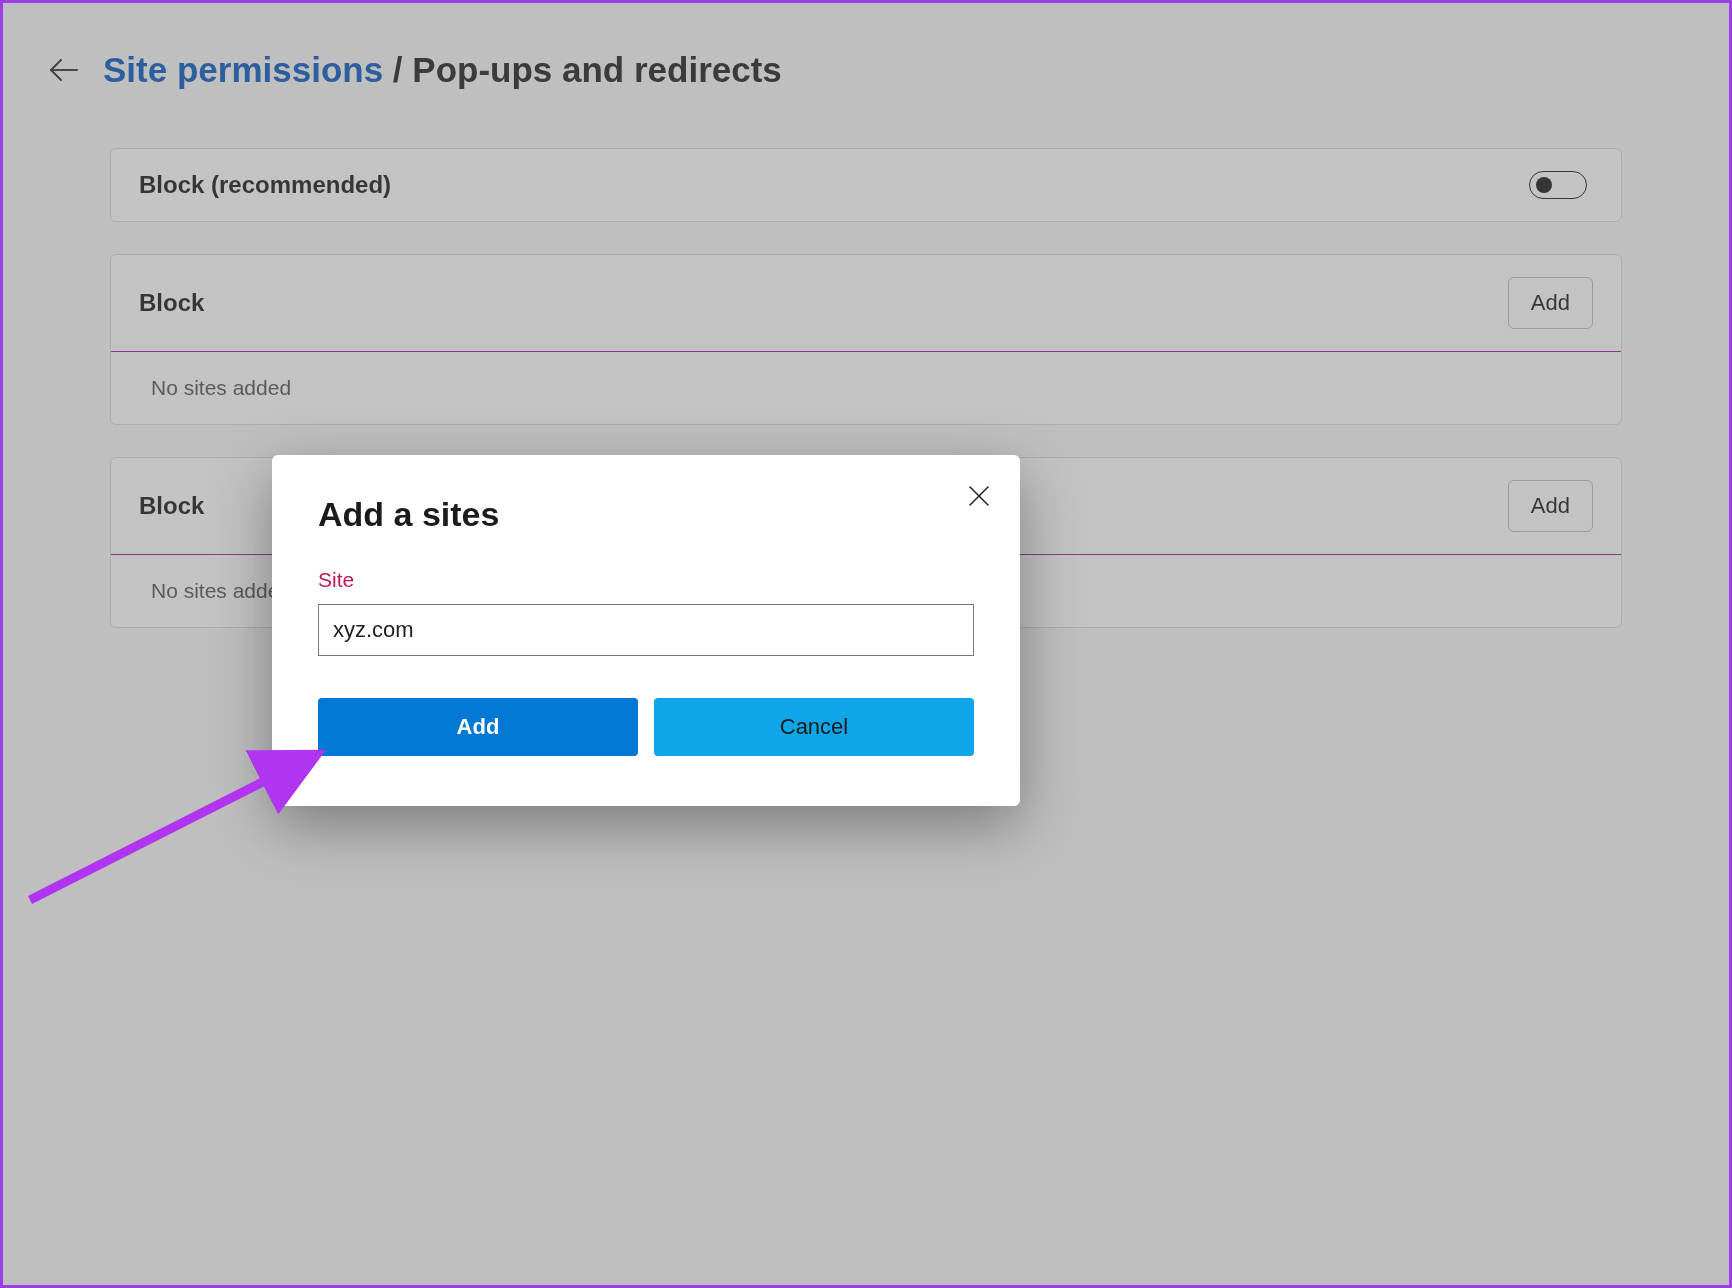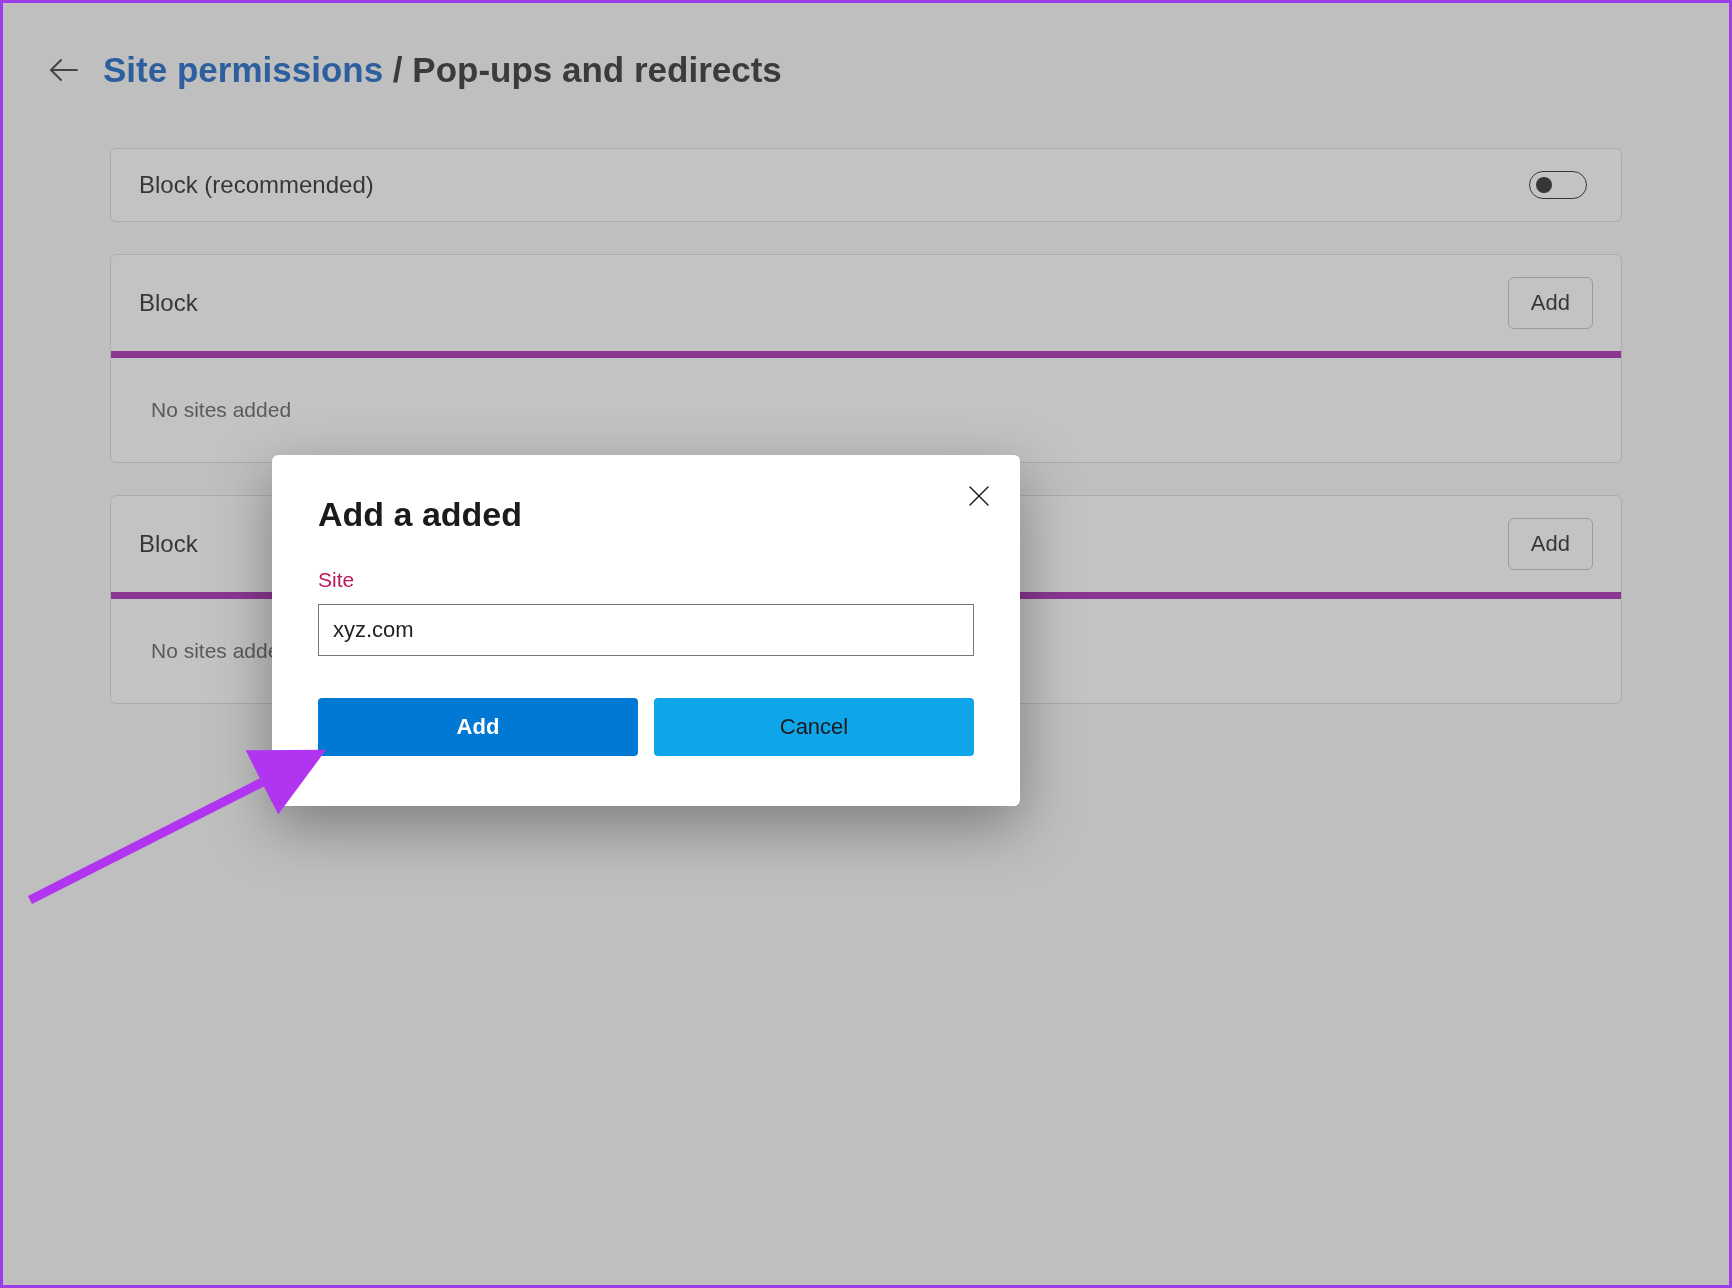"Block (recommended)" .panel-title { font-weight: 400 -> 700 }
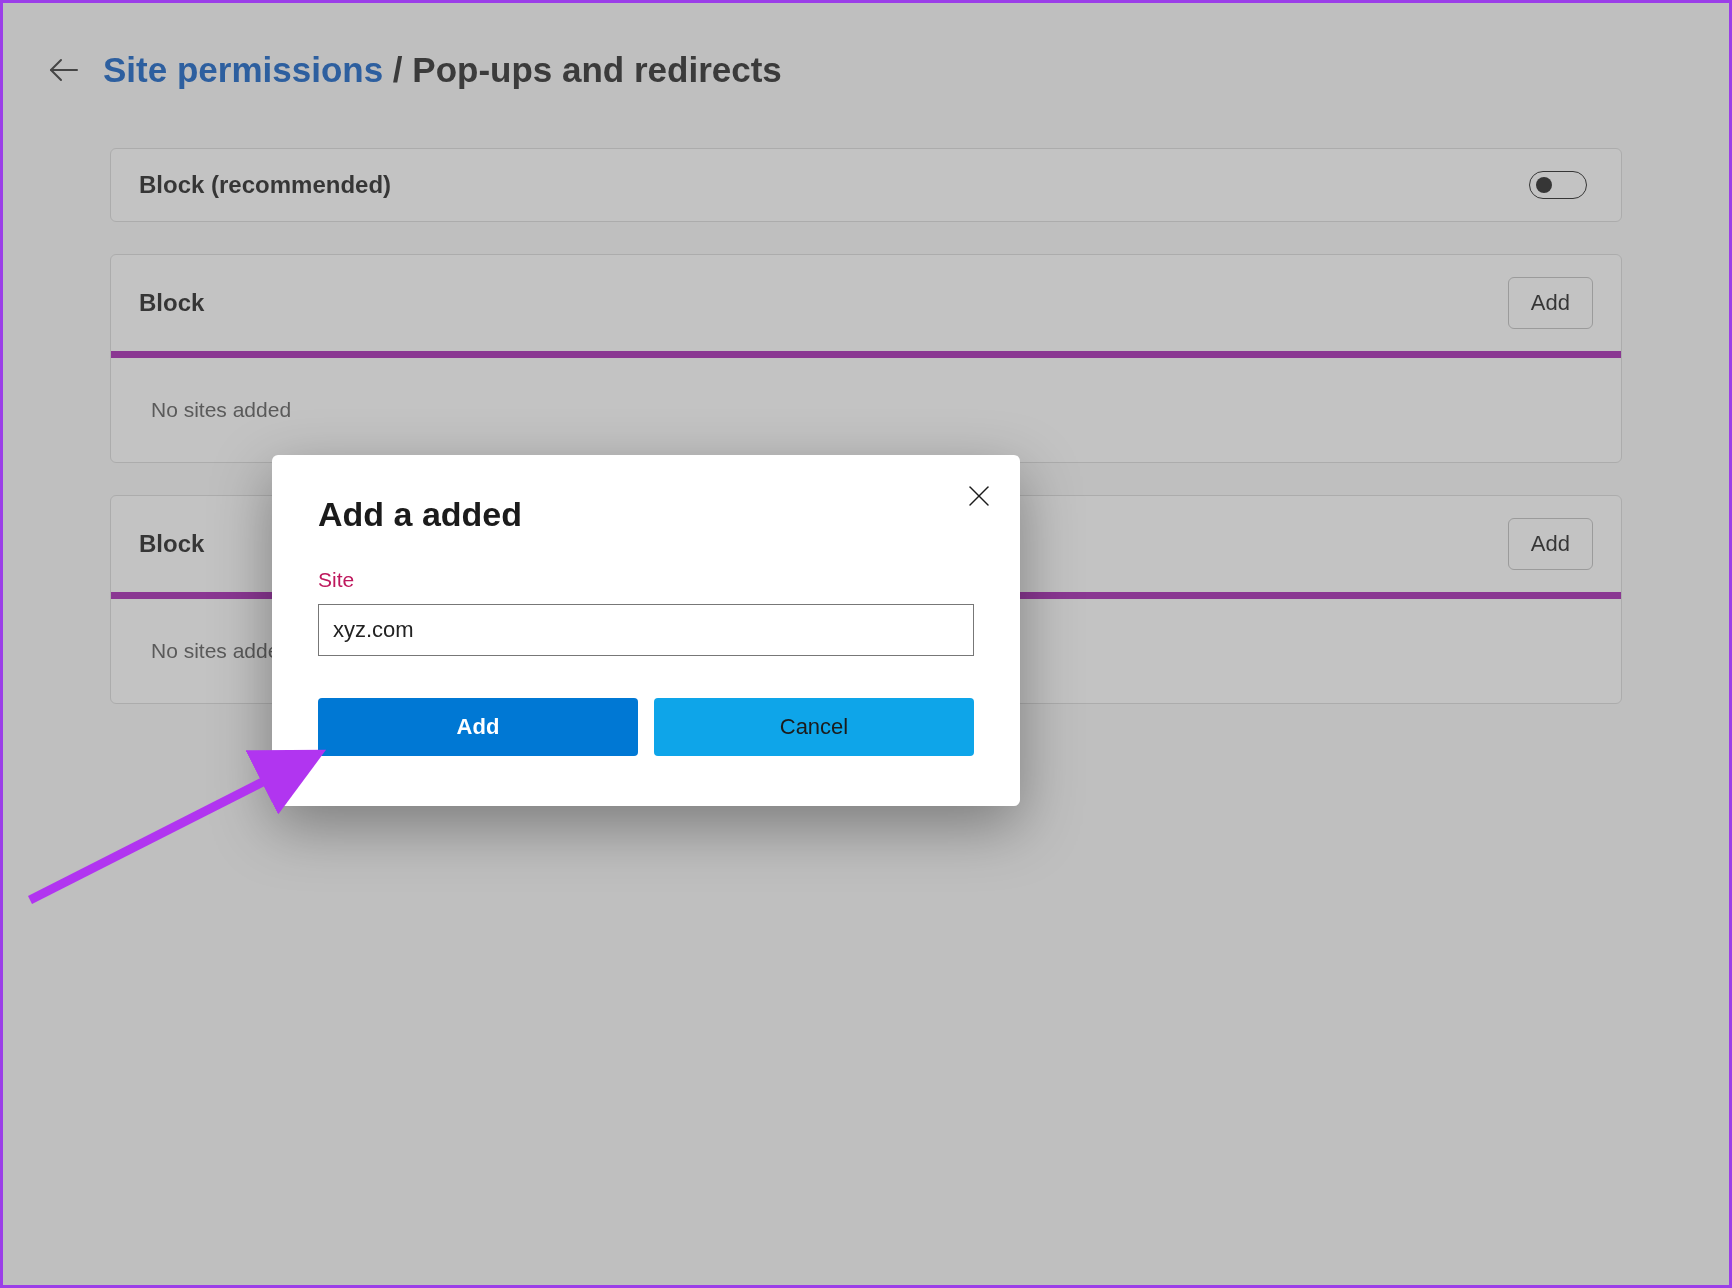"No sites added" .panel-body { border-top: 7px solid #a21caf -> 1px solid #a21caf; padding: 40px 40px -> 24px 40px }
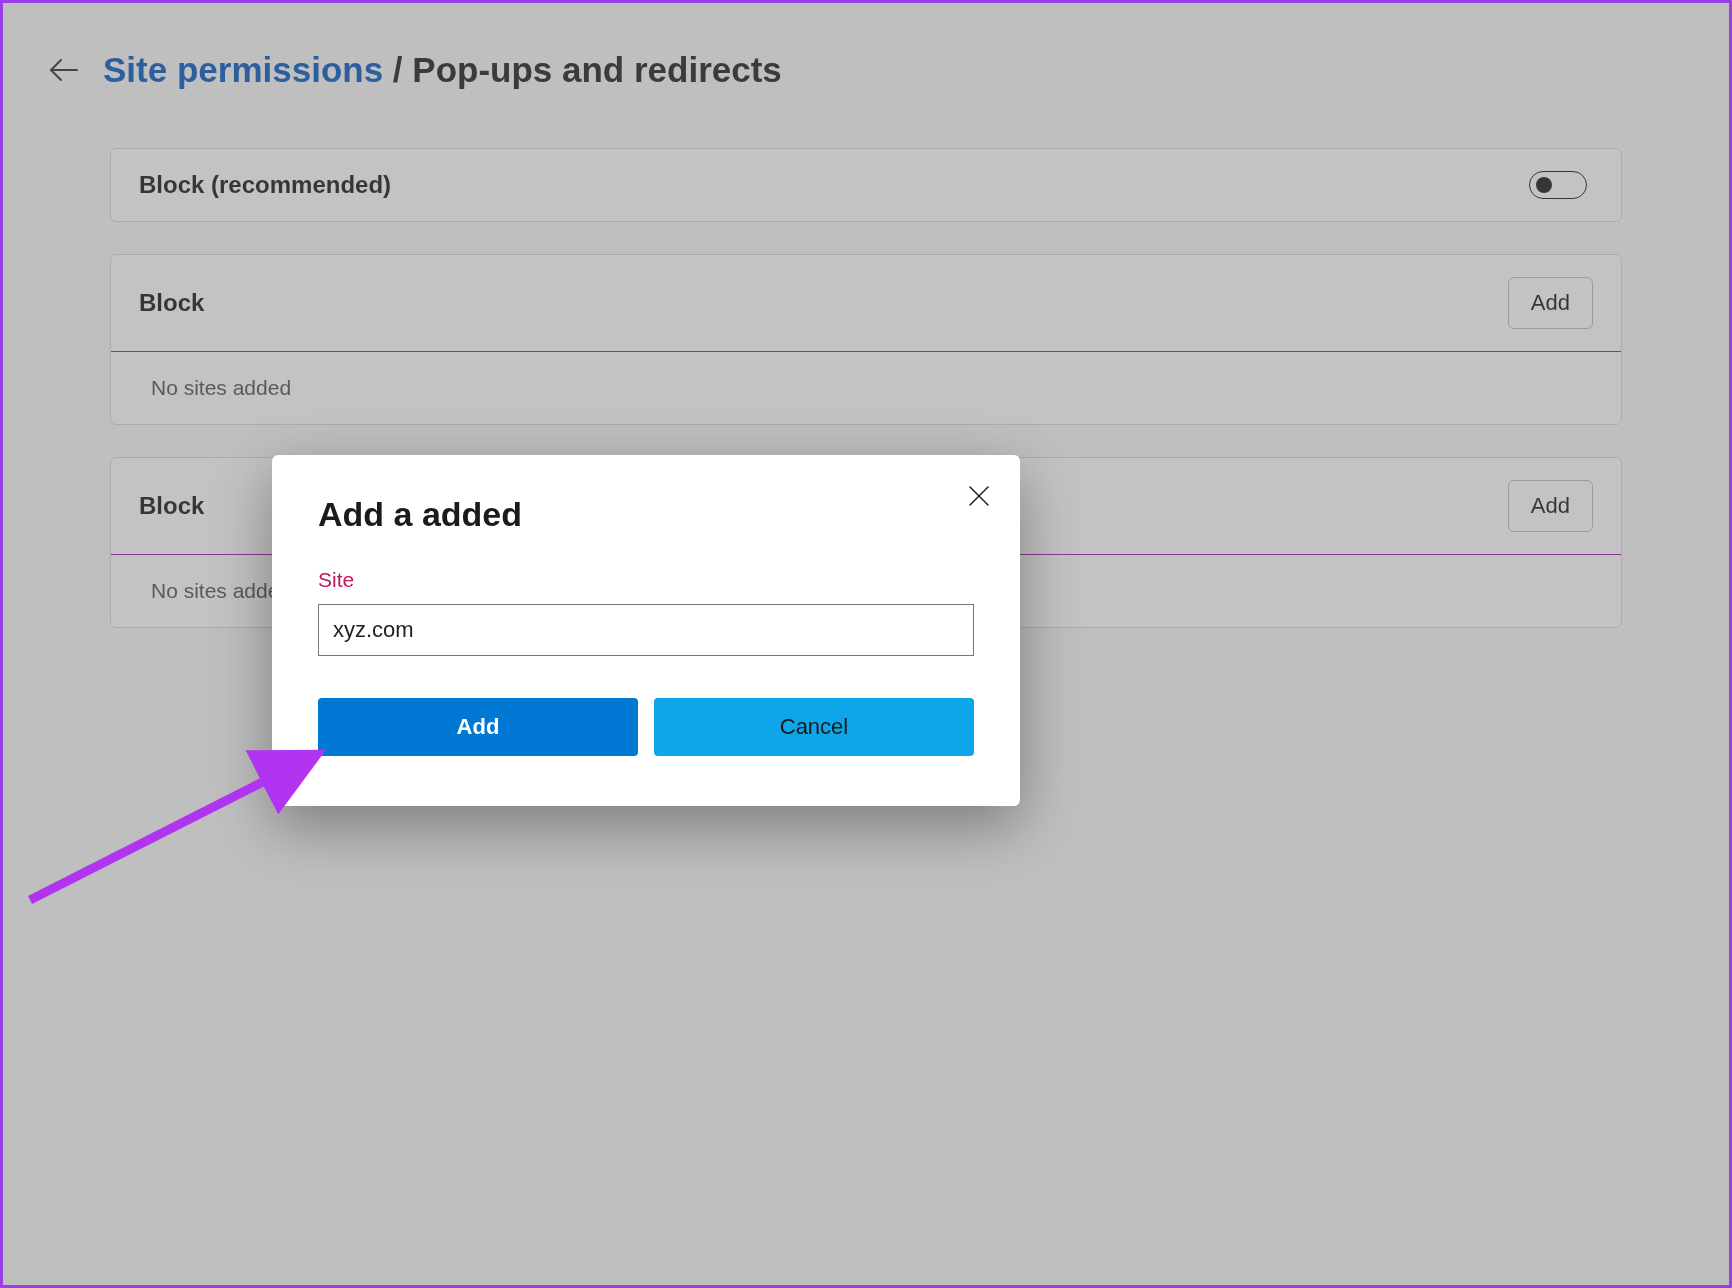"Add a added" h2 { text: added -> sites }
